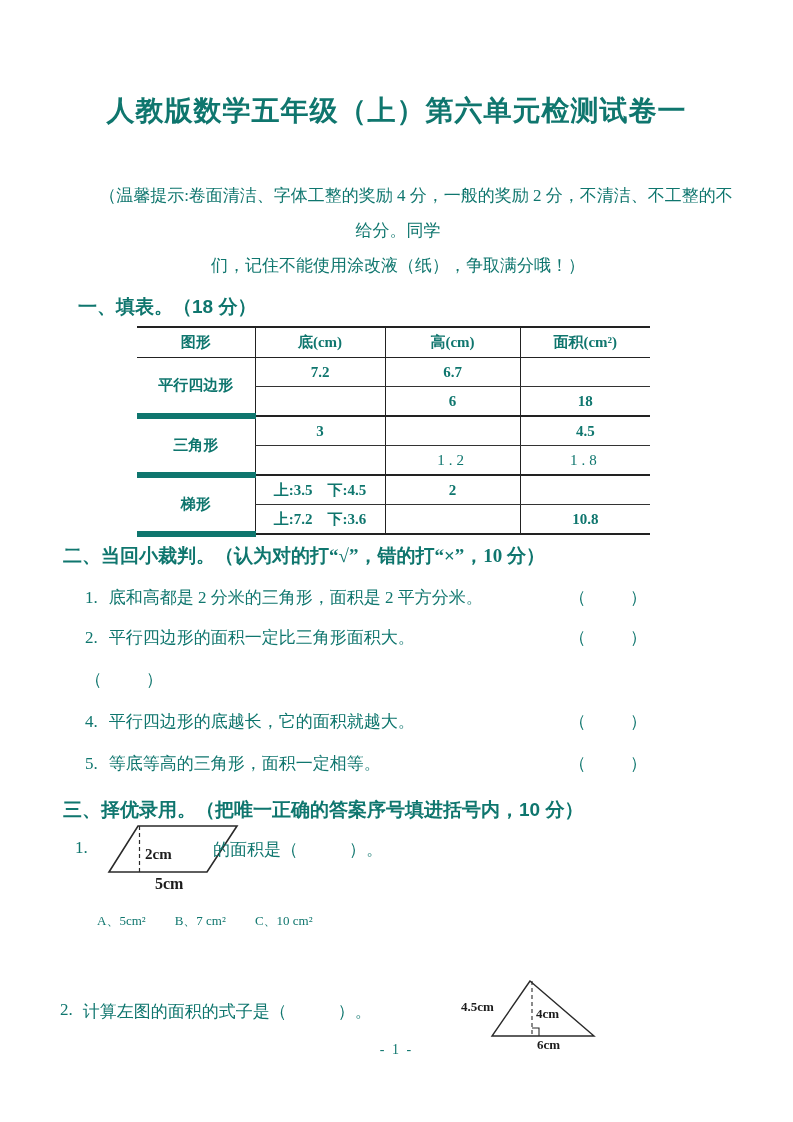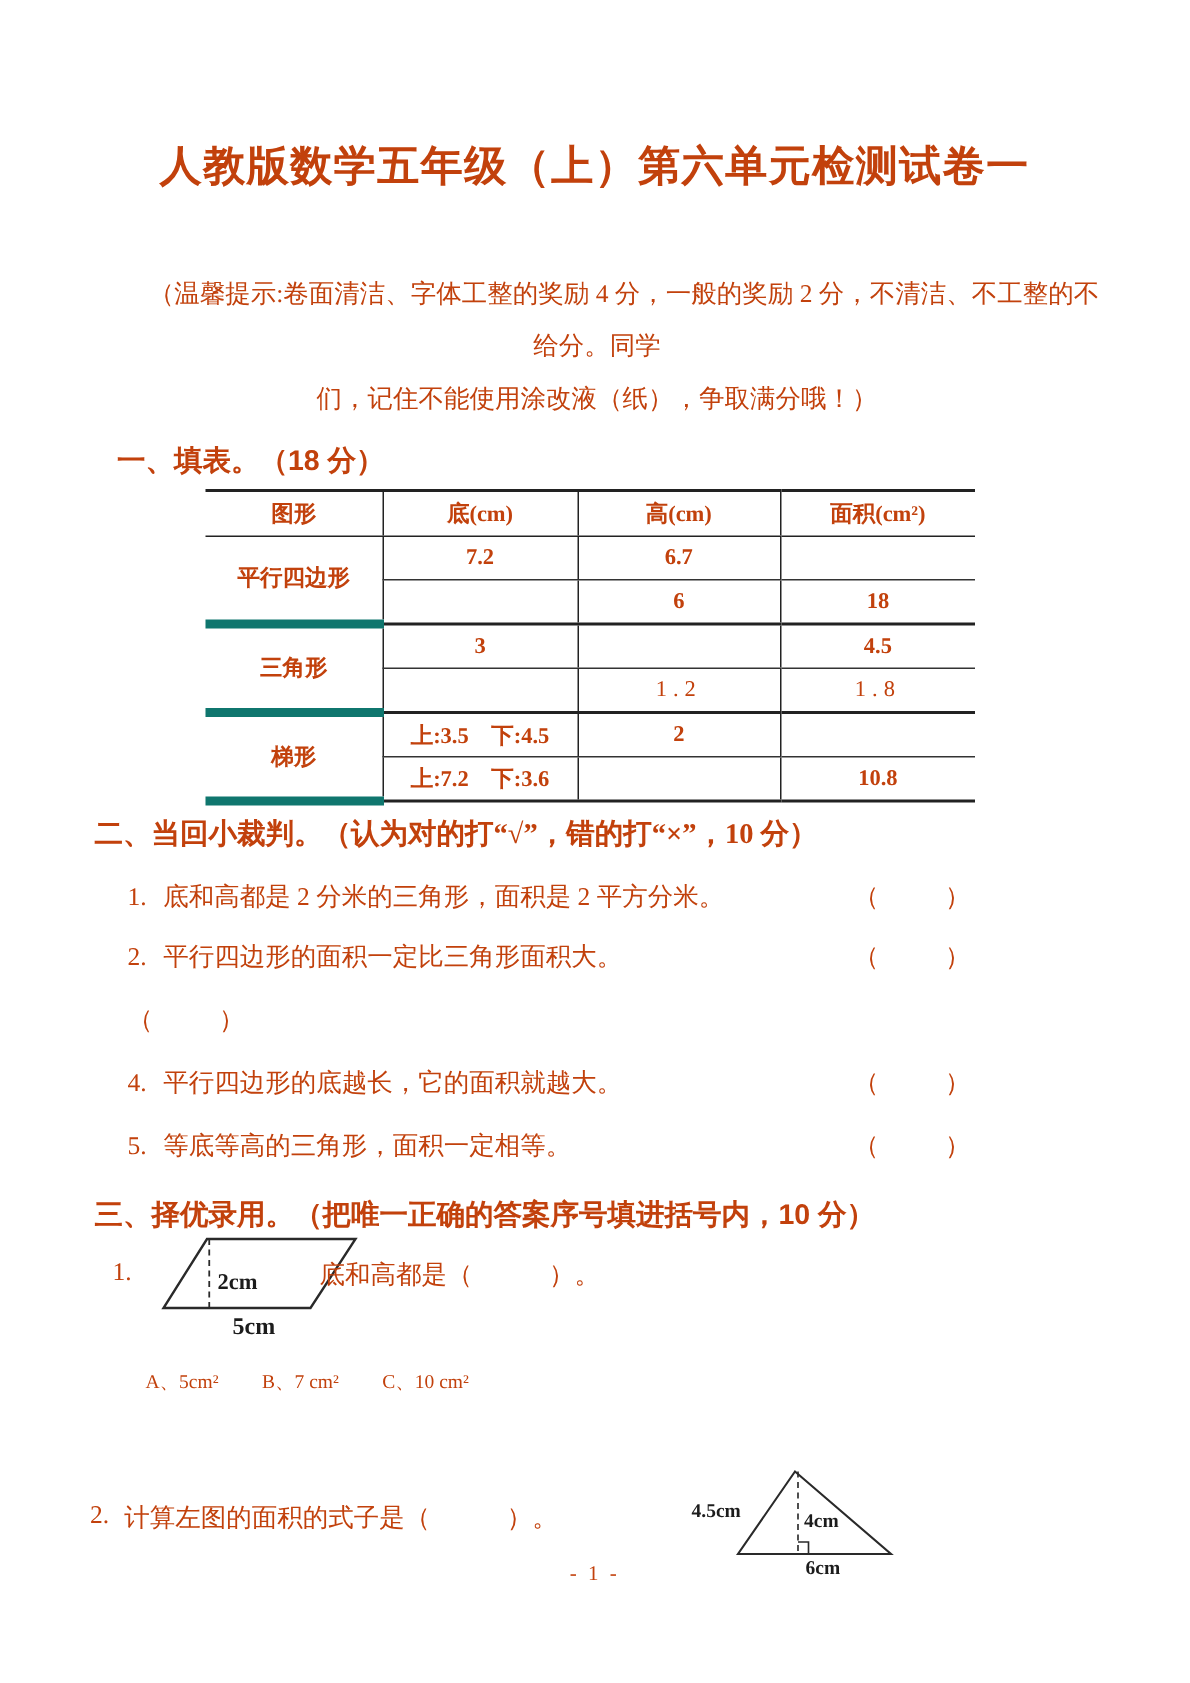"人教版数学五年级（上）第六单元检测试卷一" .page { color: #c2410c -> #0f766e }
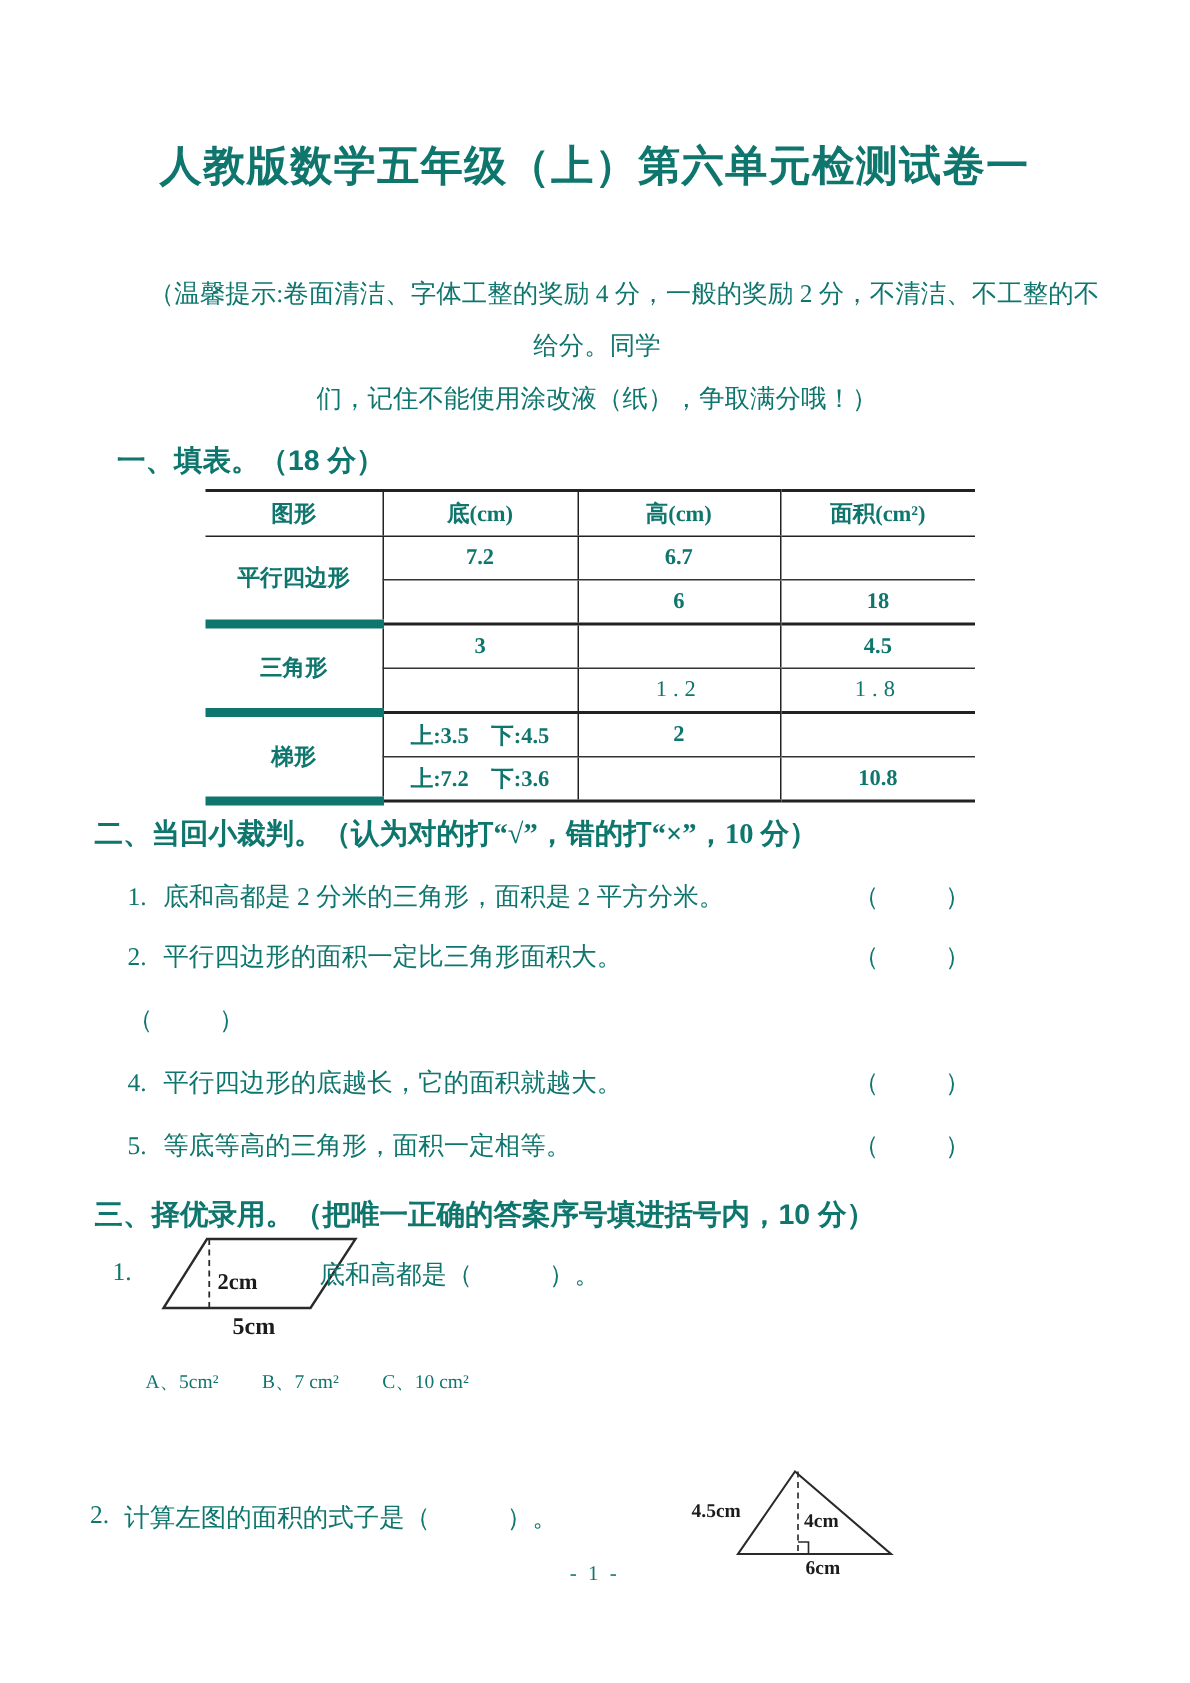"底和高都是（ ）。" span.q-text { text: 底和高都 -> 的面积 }
